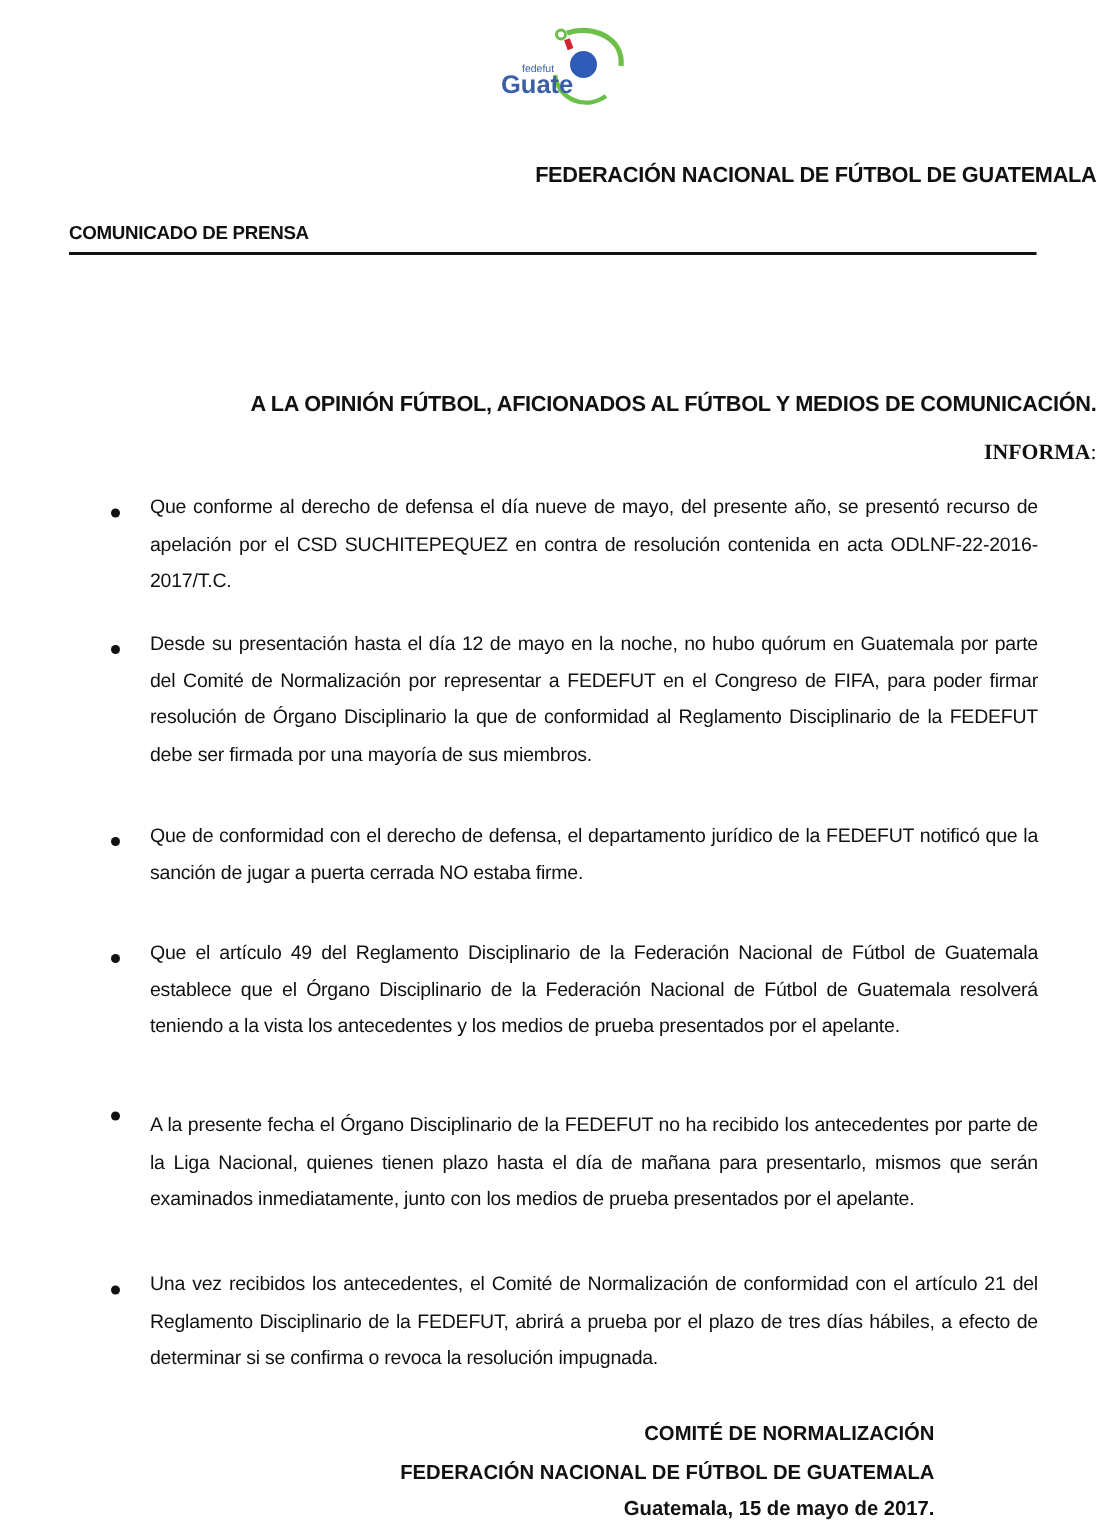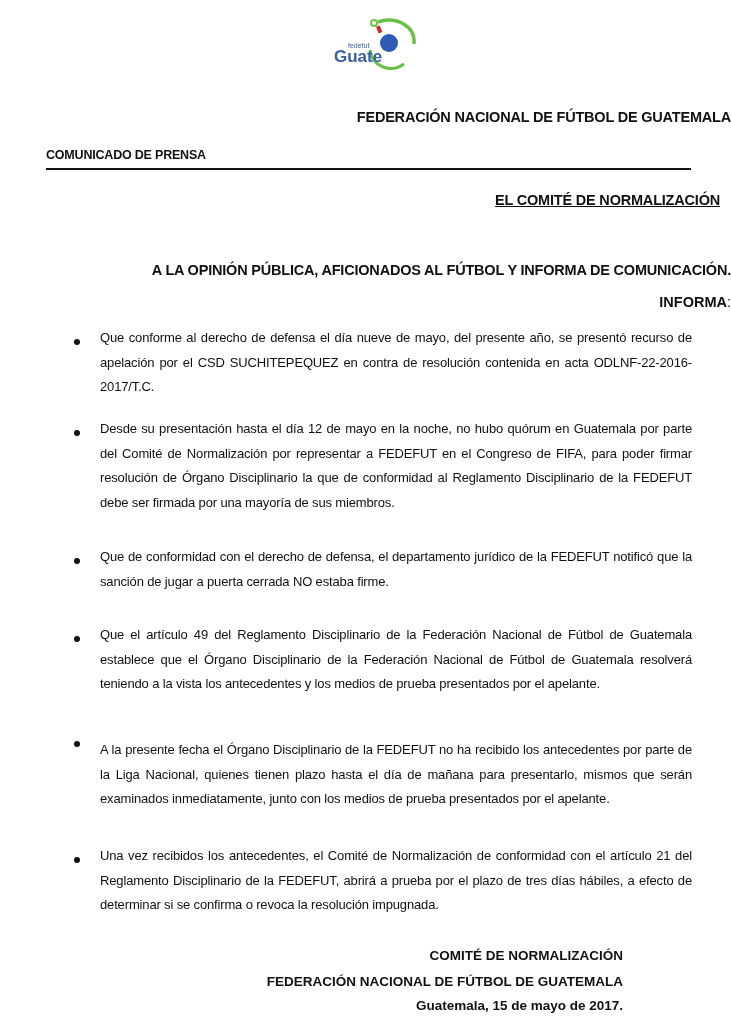"EL COMITÉ DE NORMALIZACIÓN" div { html: <div>EL COMITÉ DE NORMALIZACIÓN</div> -> none }
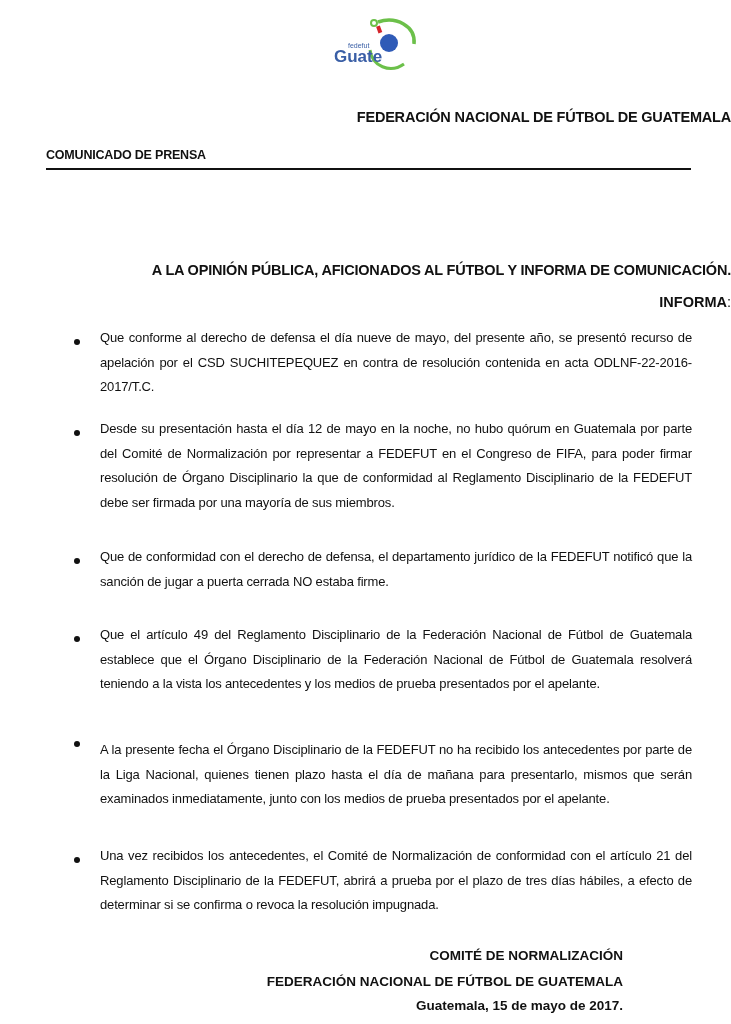"A LA OPINIÓN PÚBLICA, AFICIONADOS" span.a { text: PÚBLICA, AFICIONADOS AL FÚTBOL Y INFORMA -> FÚTBOL, AFICIONADOS AL FÚTBOL Y MEDIOS }
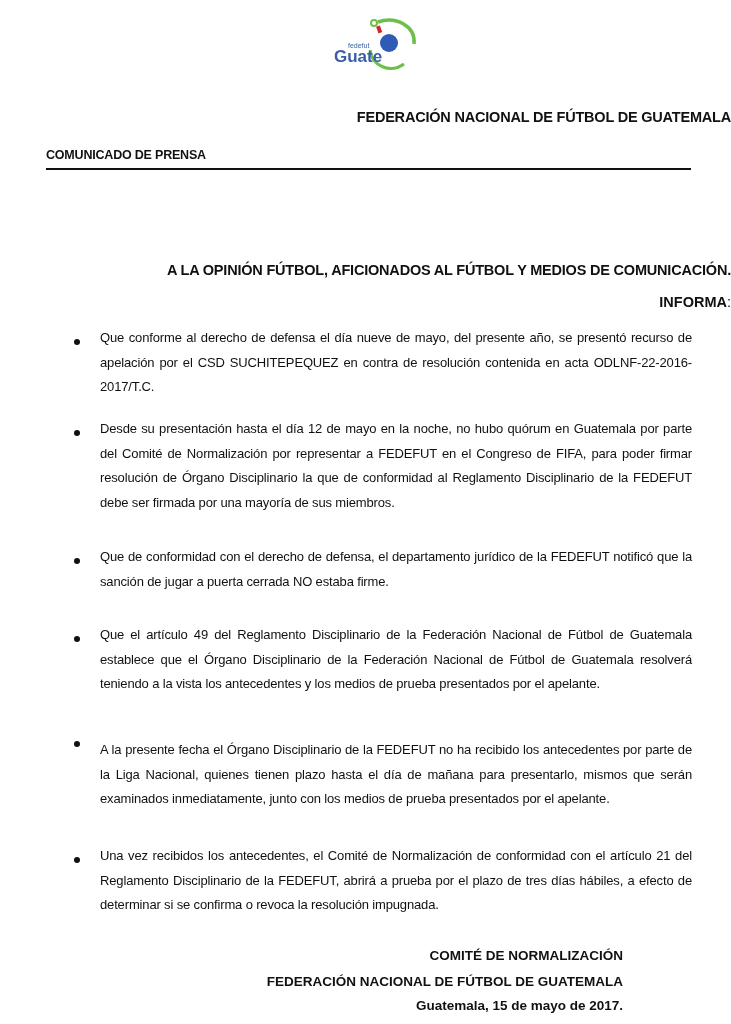"INFORMA:" .t4 { font-family: none -> Liberation Serif, serif }
